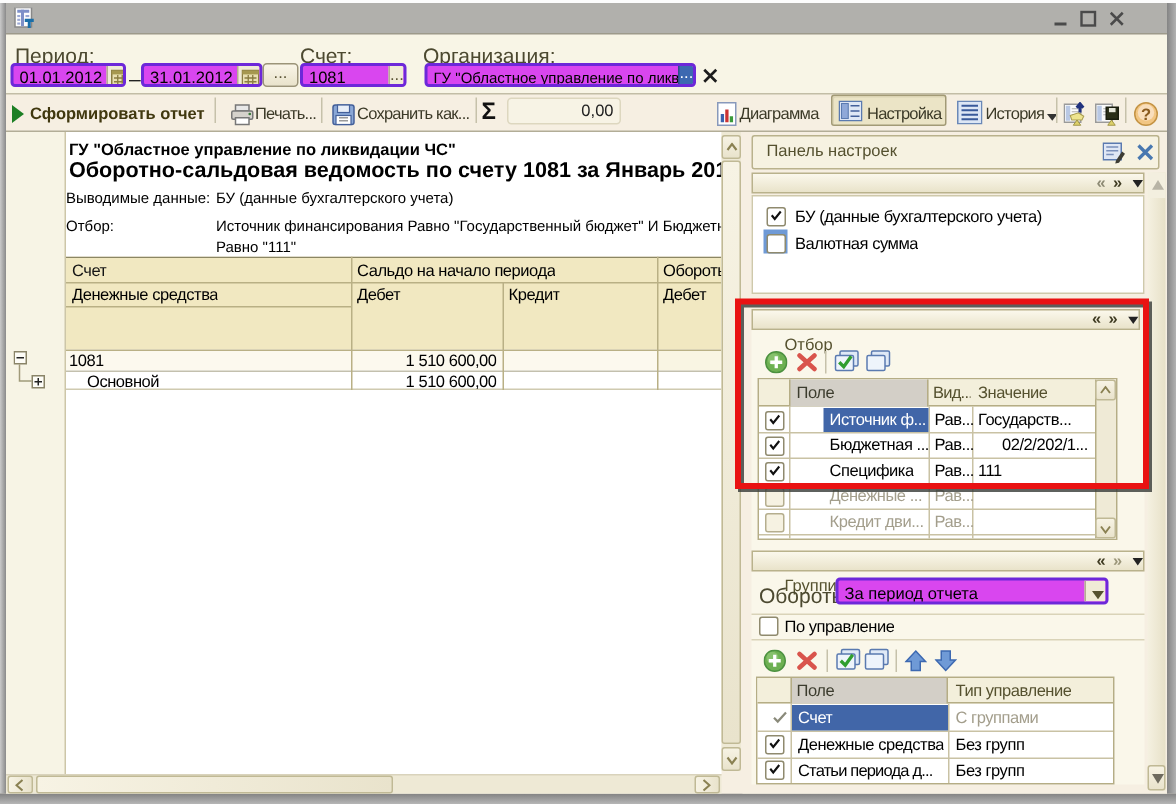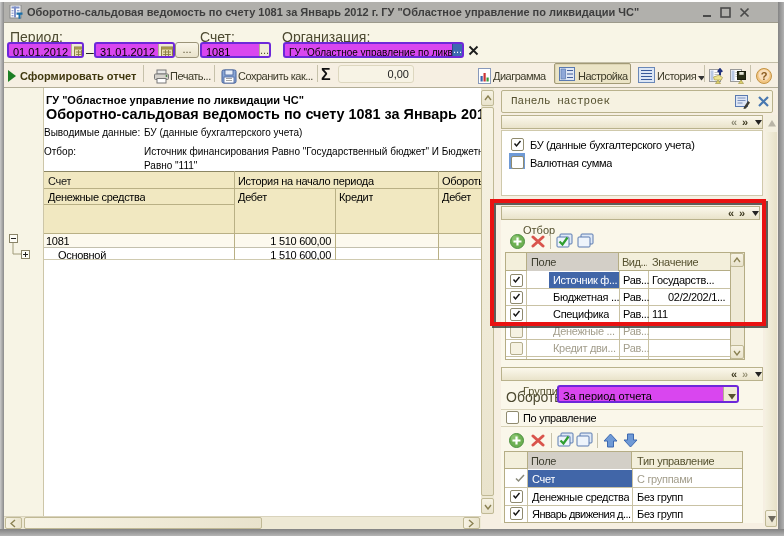"Оборотно-сальдовая ведомость по счету 1081 за Январь 2012 г. ГУ" div.ttl { html: <div>Оборотно-сальдовая ведомость по счету 1081 за Январь 2012 г. ГУ "Областное управление по ликвидации ЧС"</div> -> none }
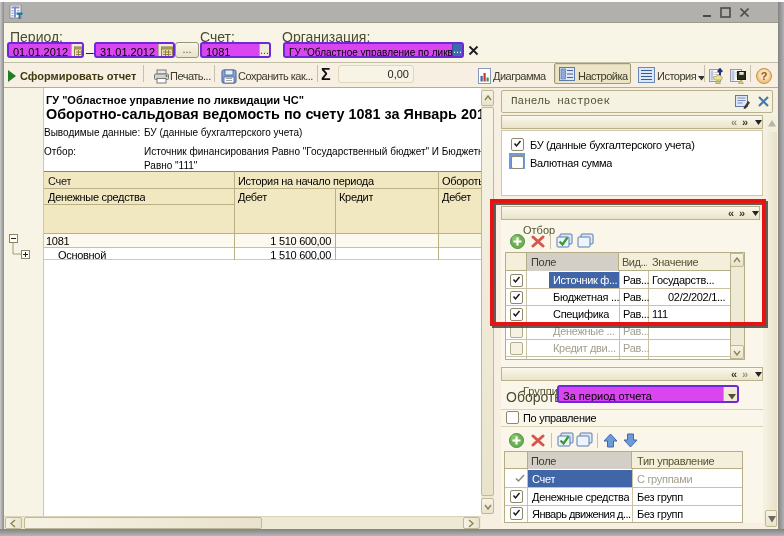"Панель настроек" div.abs { font-family: Liberation Mono, monospace -> none }
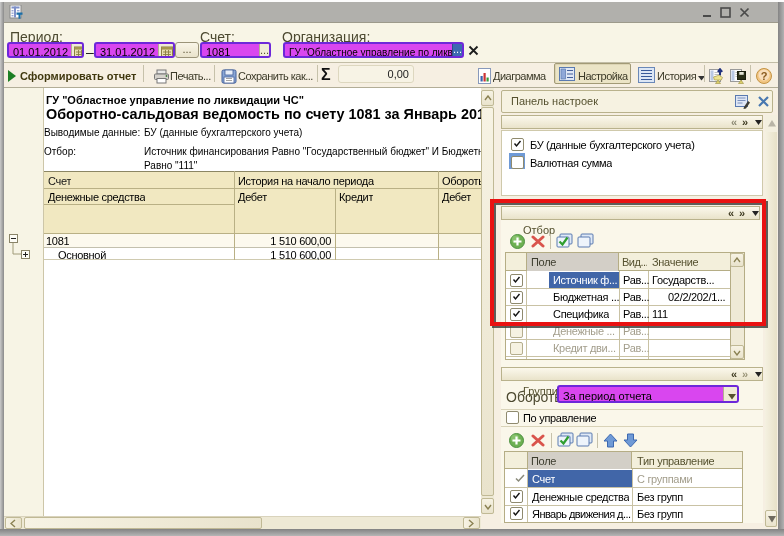"История на начало периода" div.gtxt { text: История -> Сальдо }
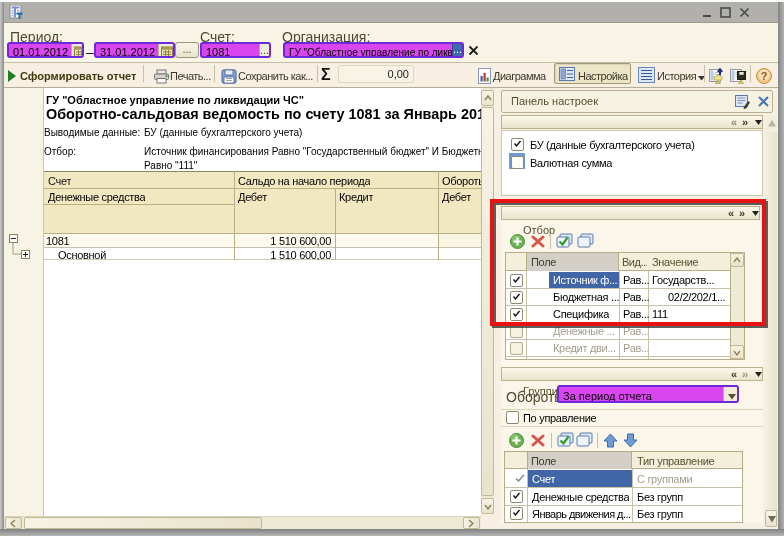"Январь движения д..." div.gtxt { text: Январь движения -> Статьи периода }
